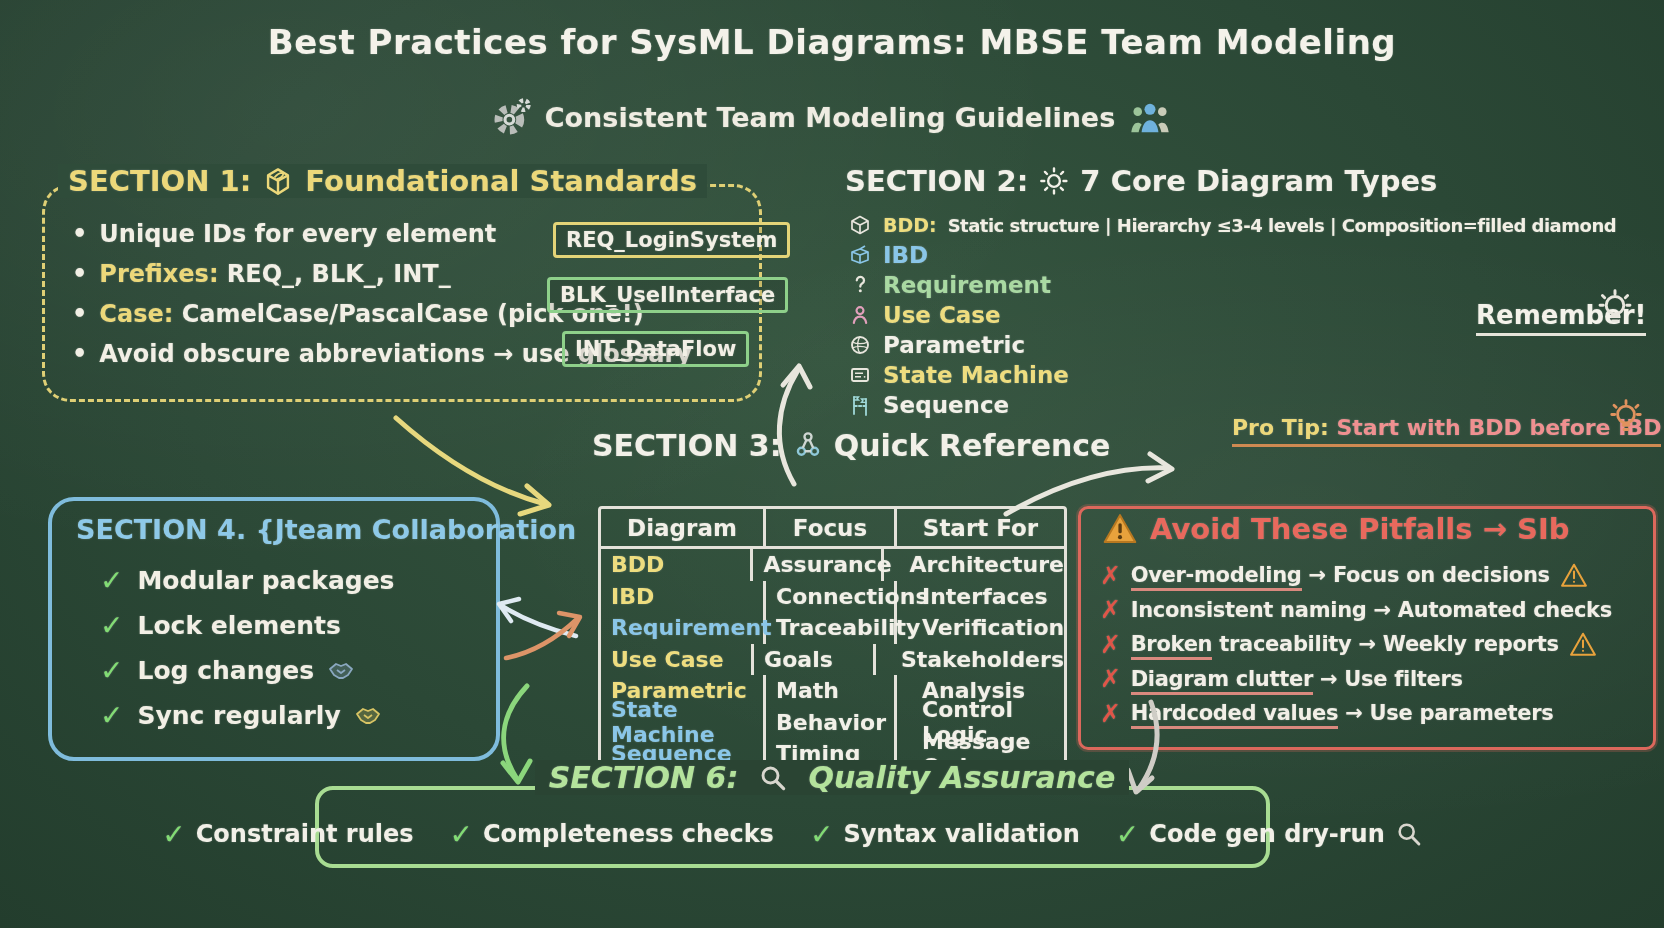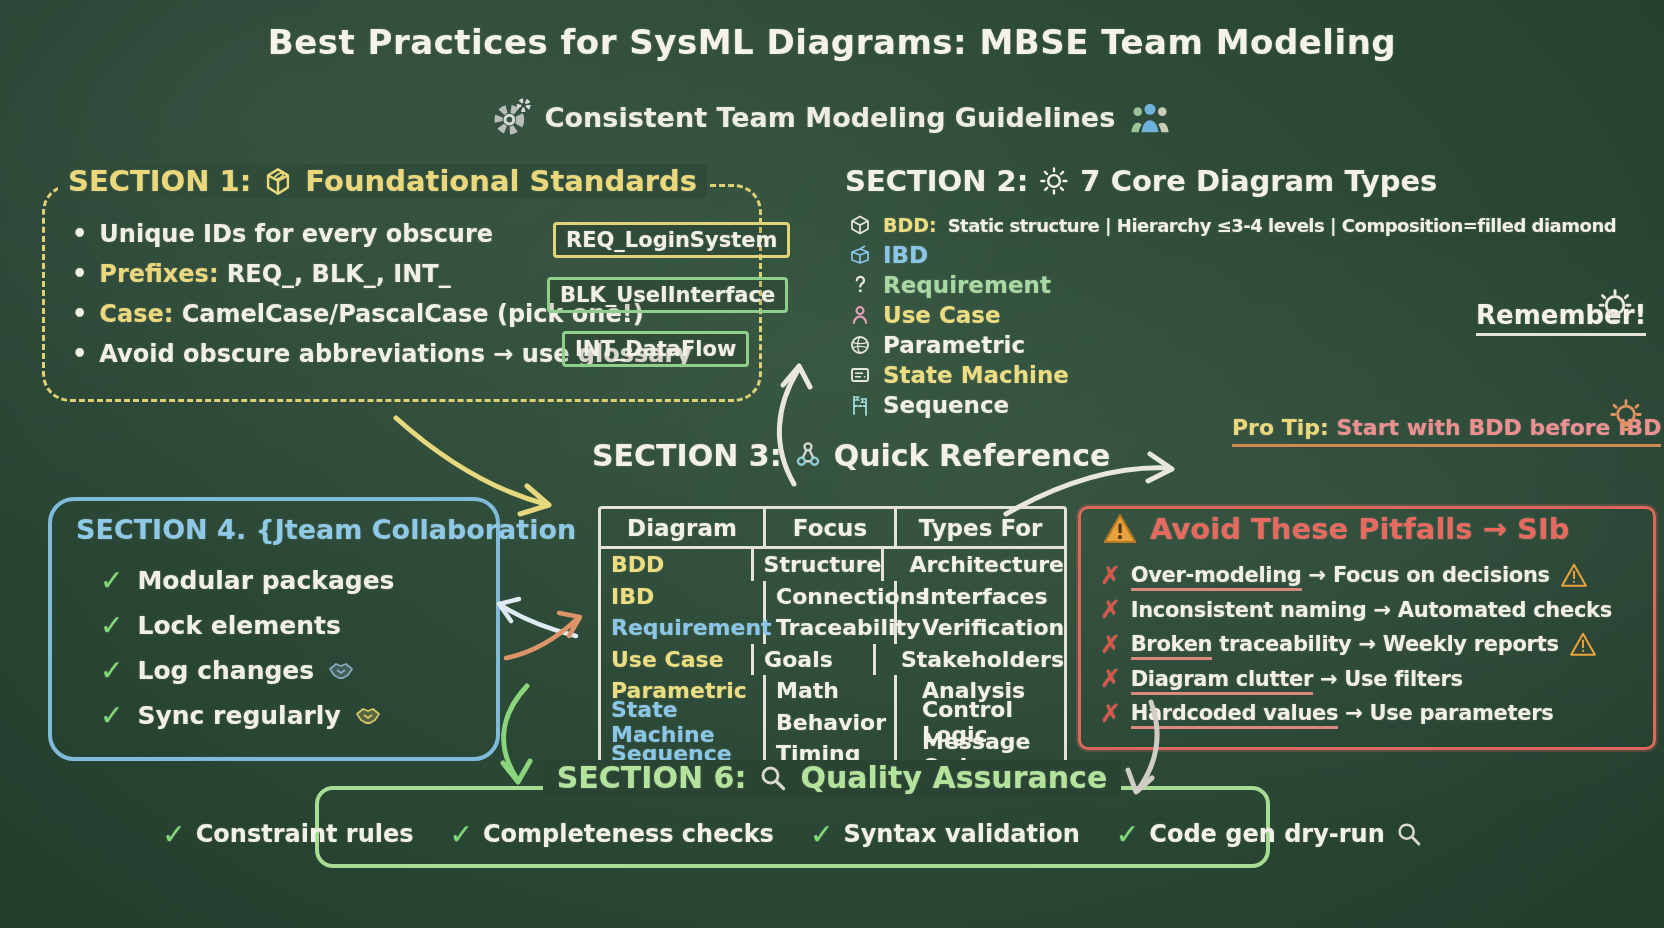"Unique IDs for every obscure" span { text: obscure -> element }
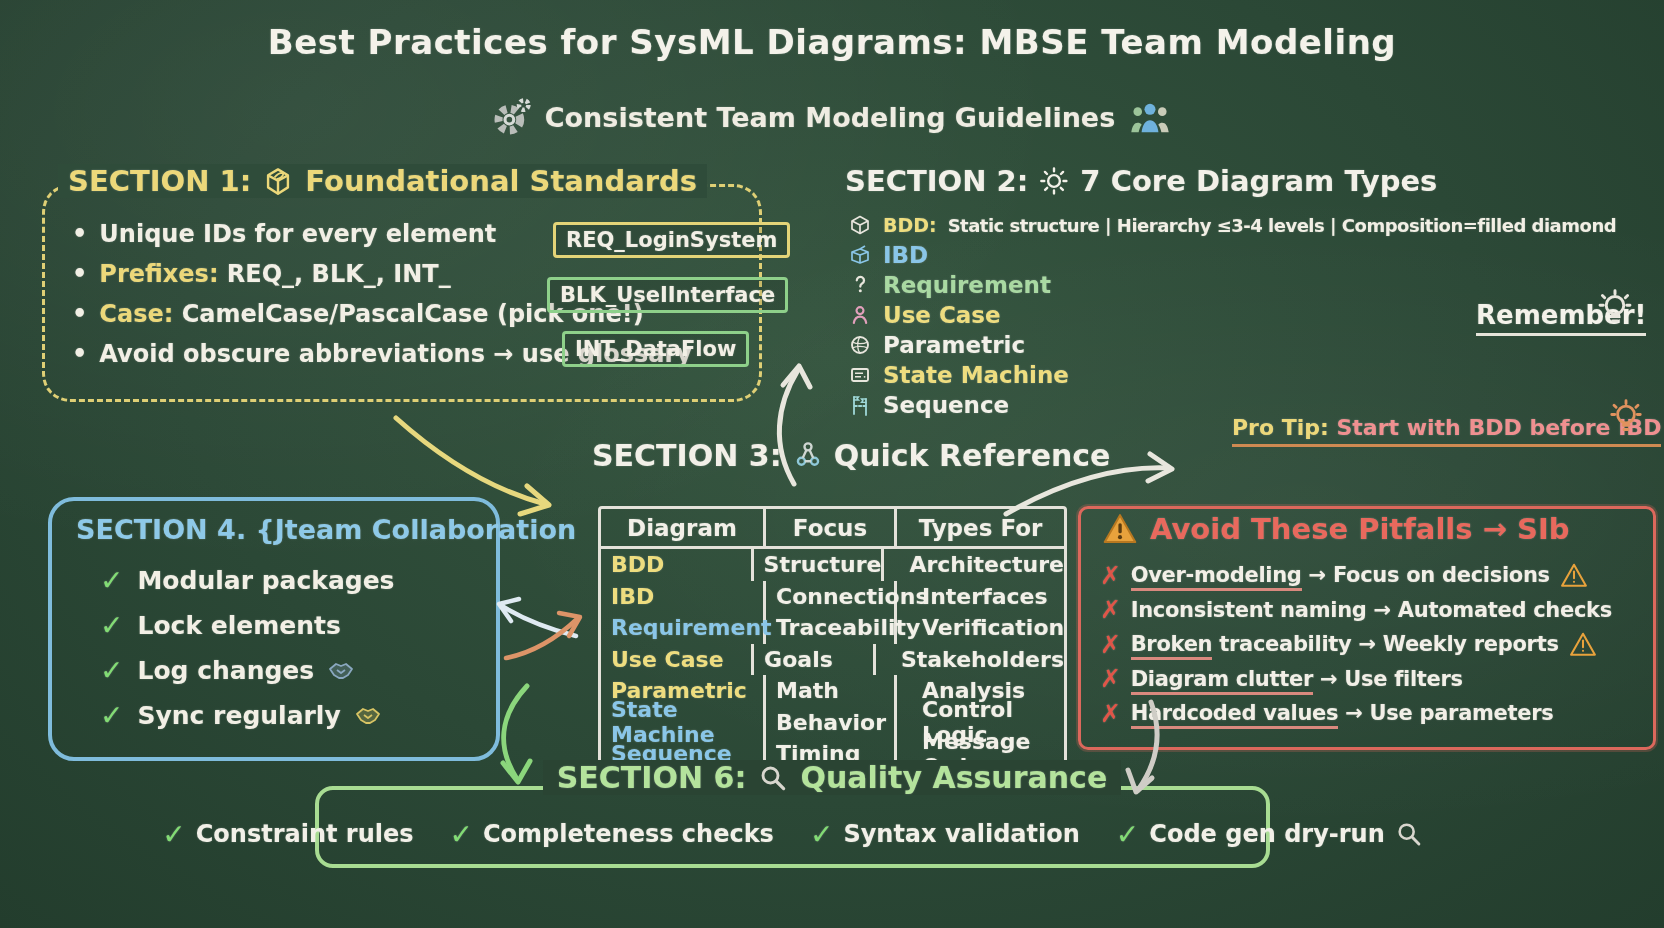"SECTION 3:" .s3-header { top: 438px -> 428px }
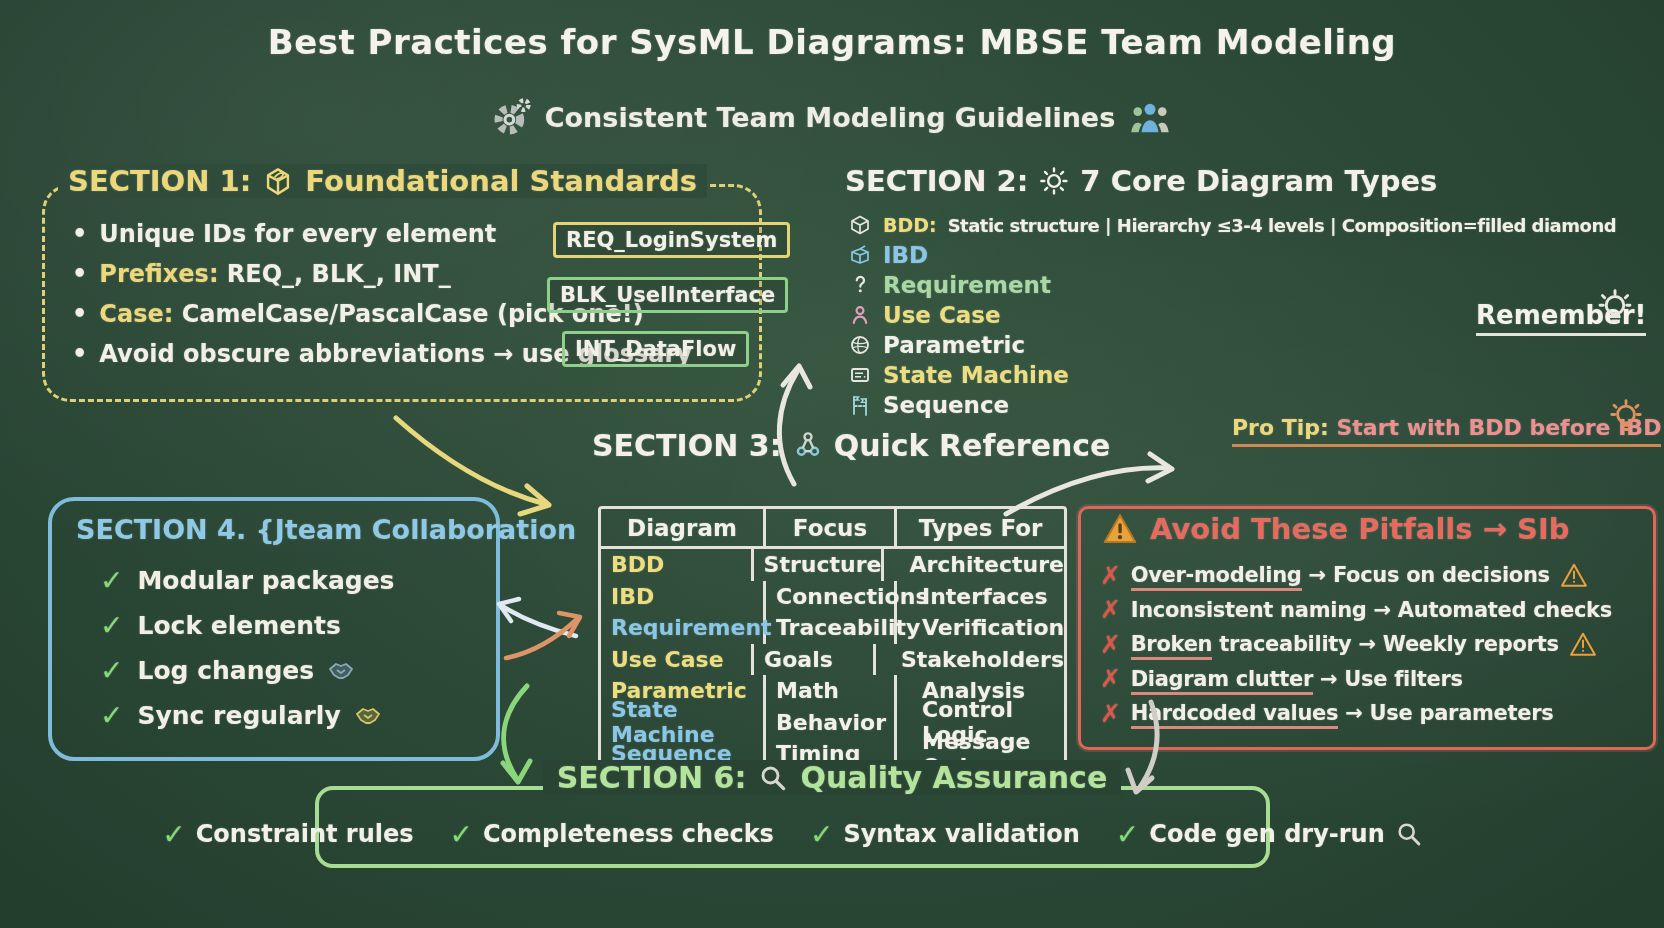"Types For" div.hcell { text: Types -> Start }
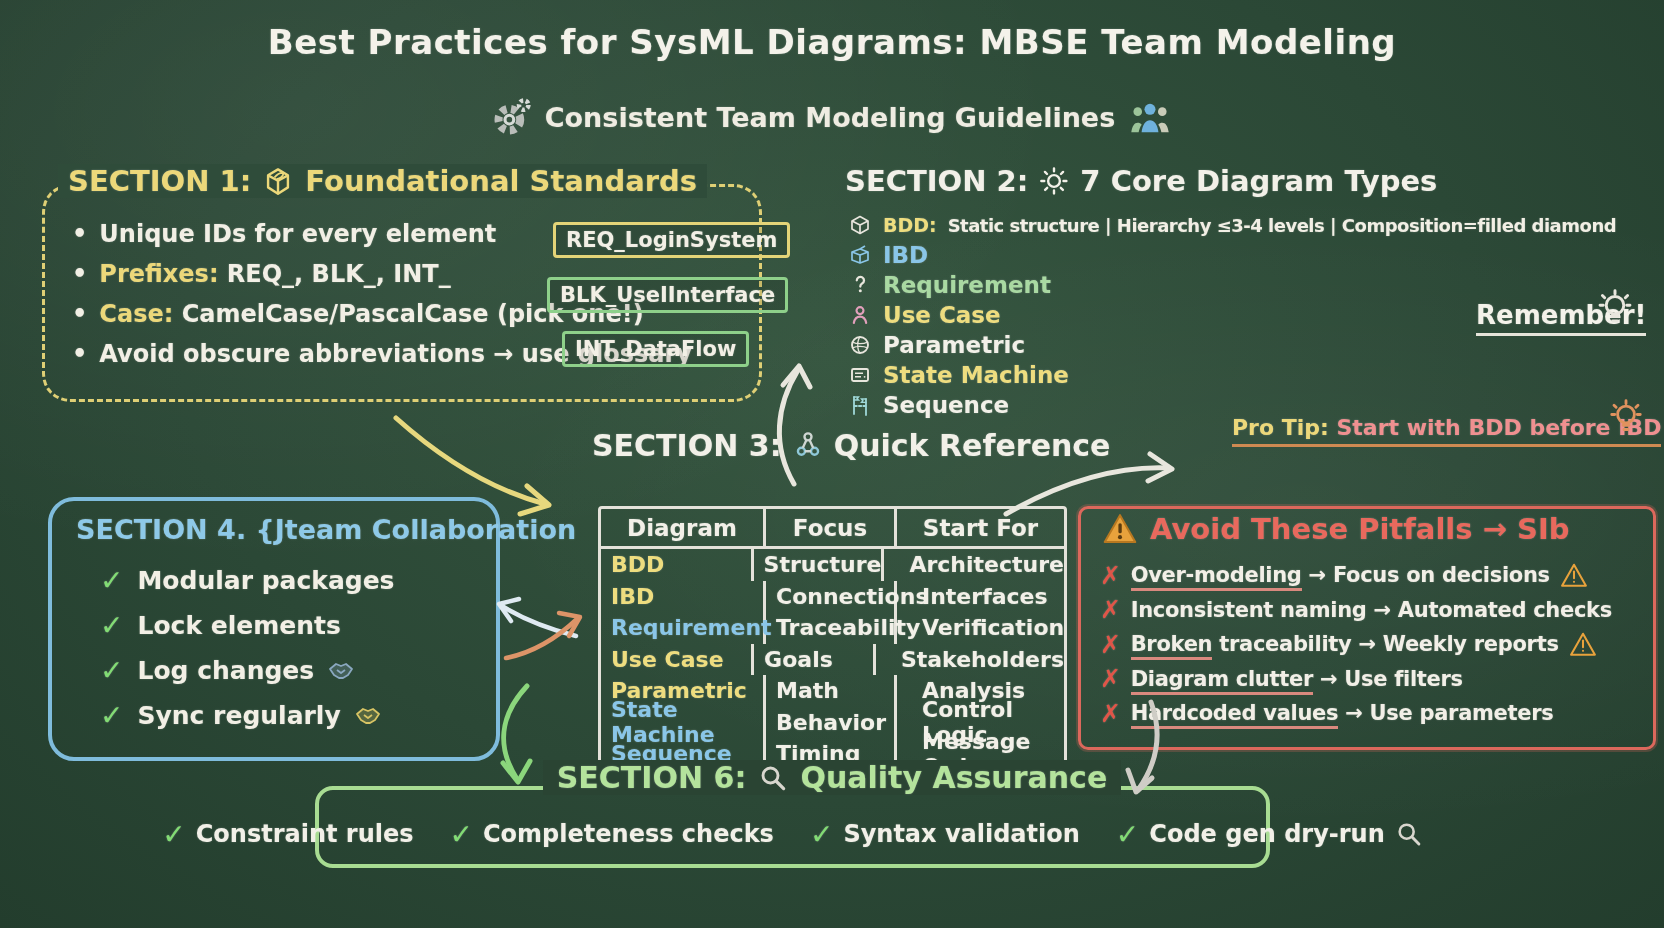"Structure" div.c2 { text: Structure -> Assurance }
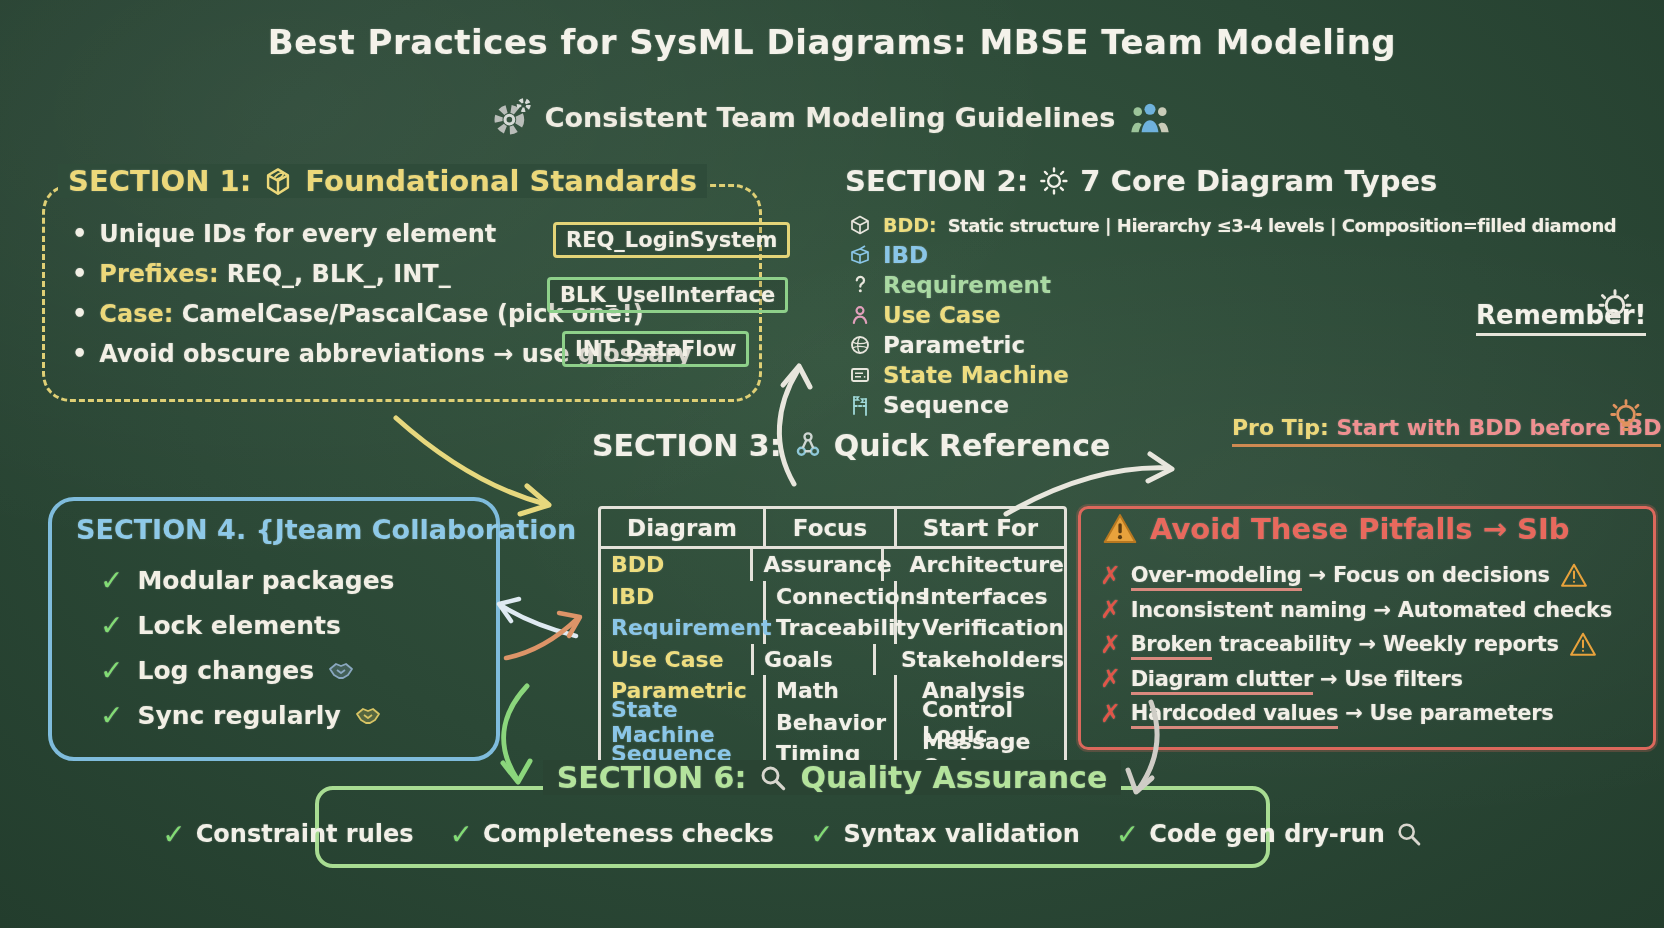"SECTION 6:" .s6-header .inner { font-style: none -> italic; gap: 12px -> 20px }
